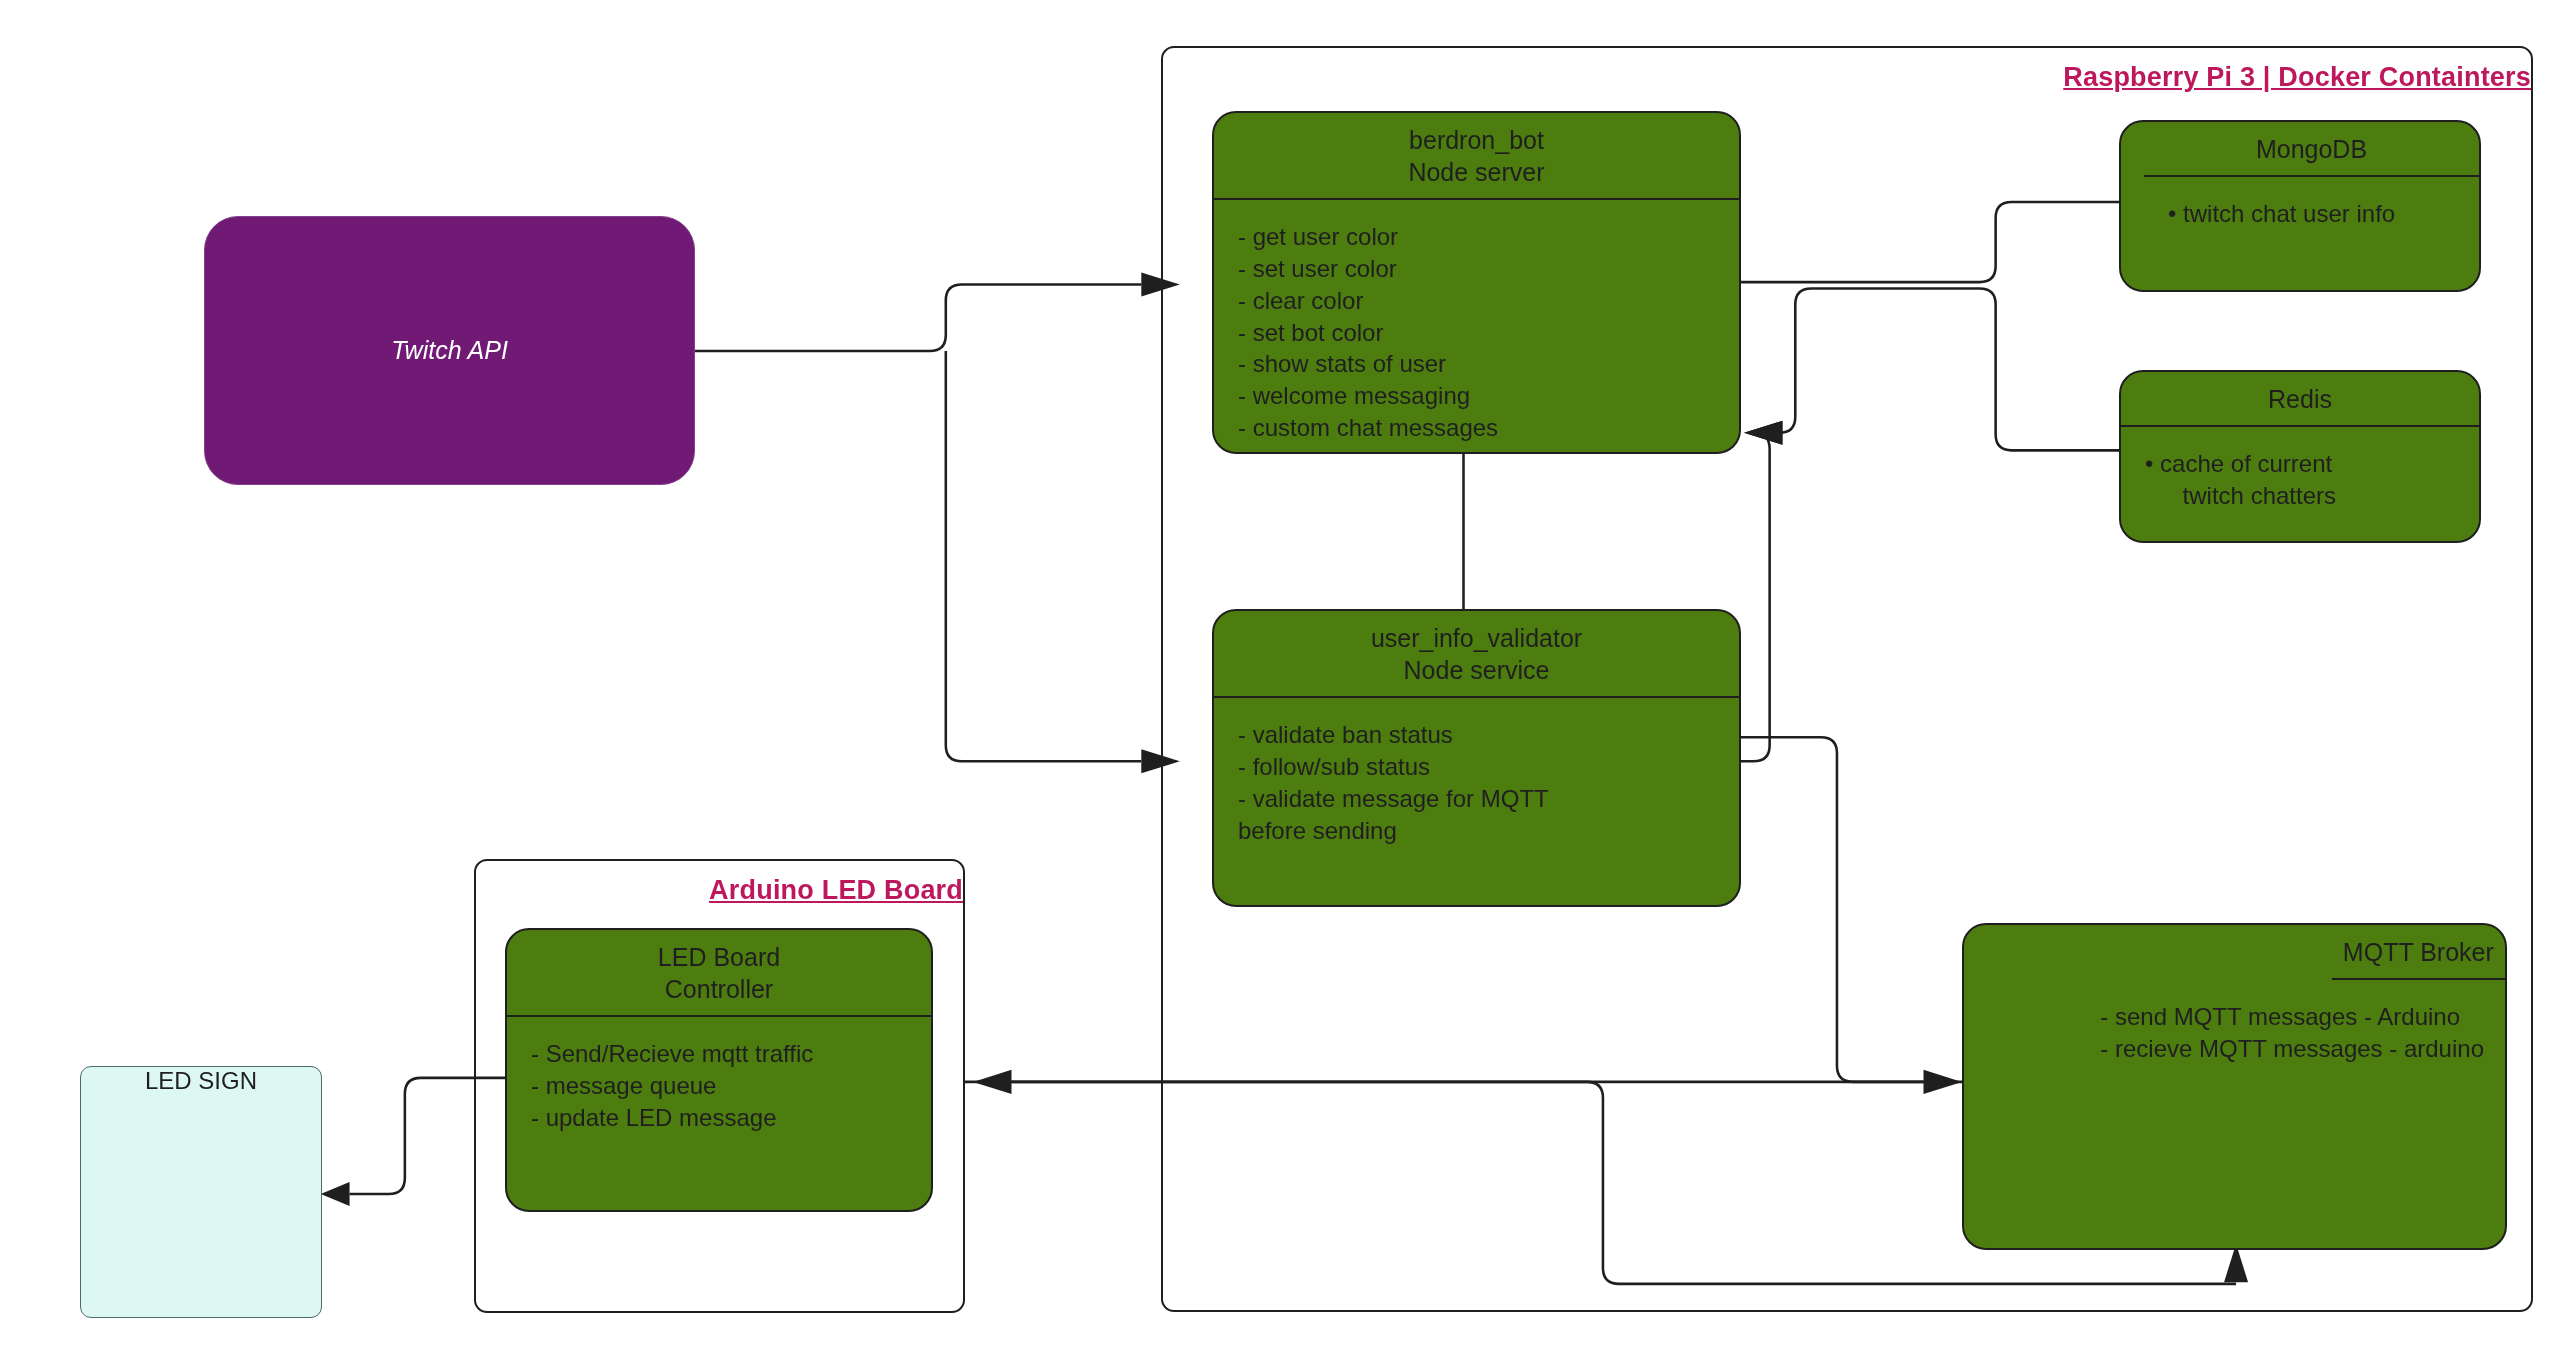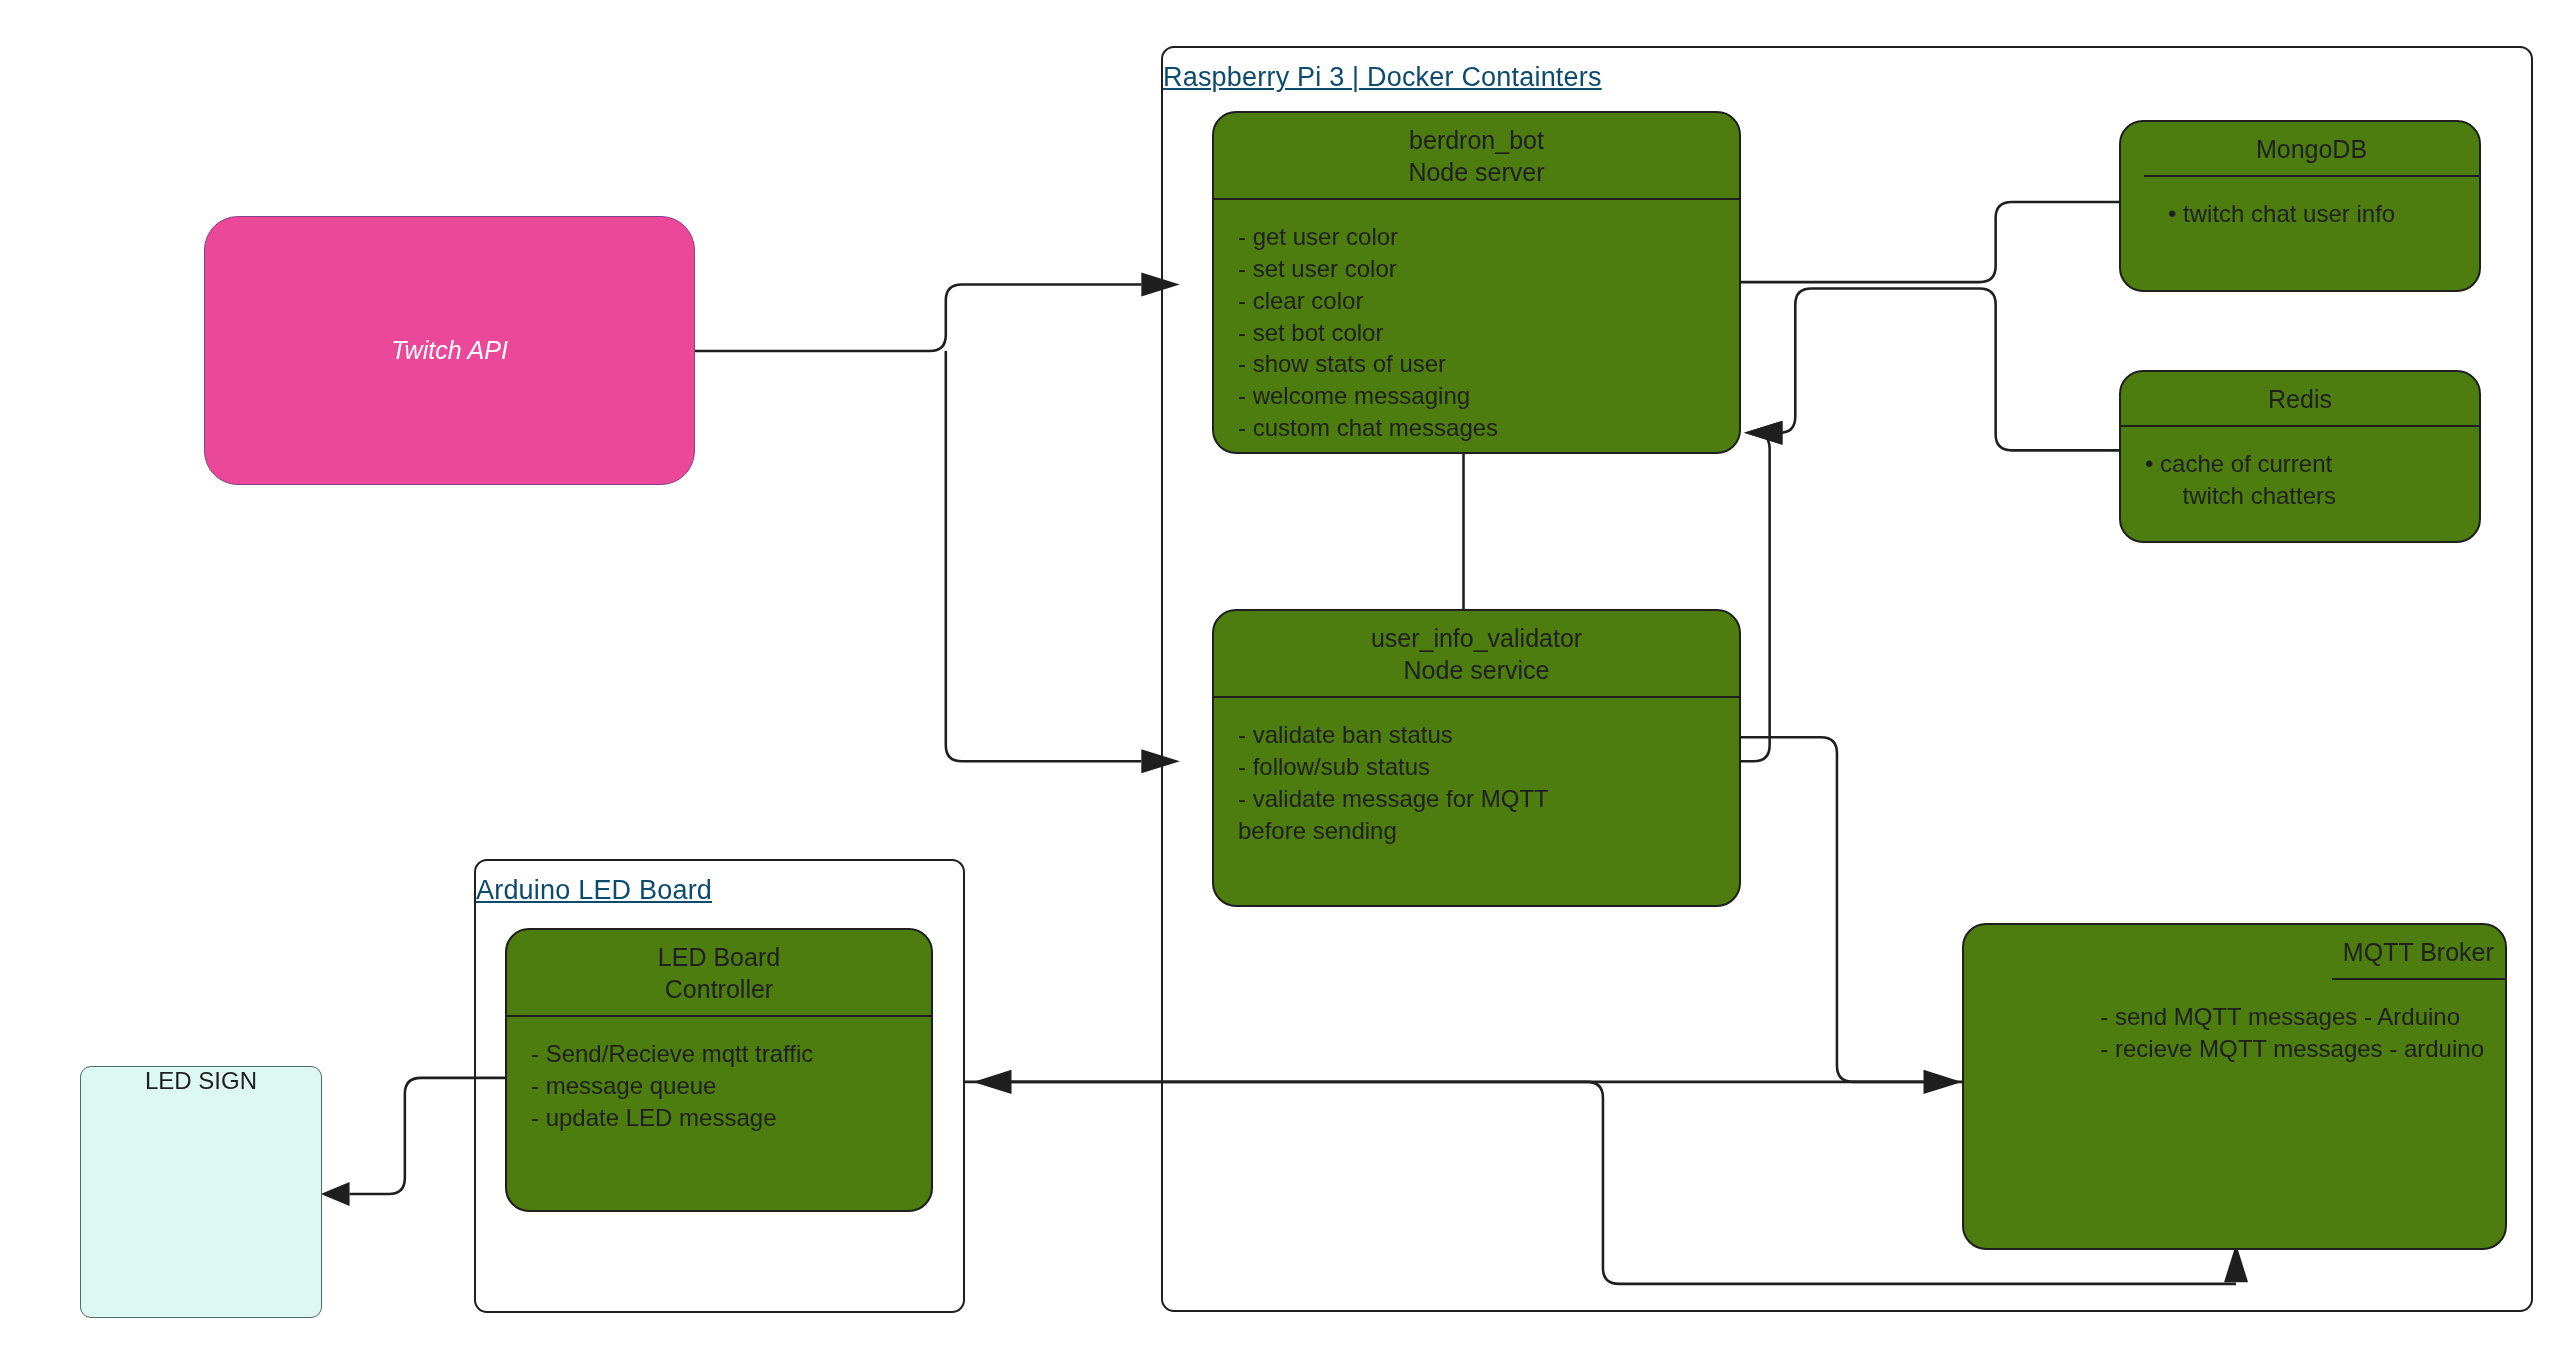"Raspberry Pi 3 | Docker" .group-title { color: #0c4a6e -> #be185d; font-weight: normal -> bold; text-align: left -> right }
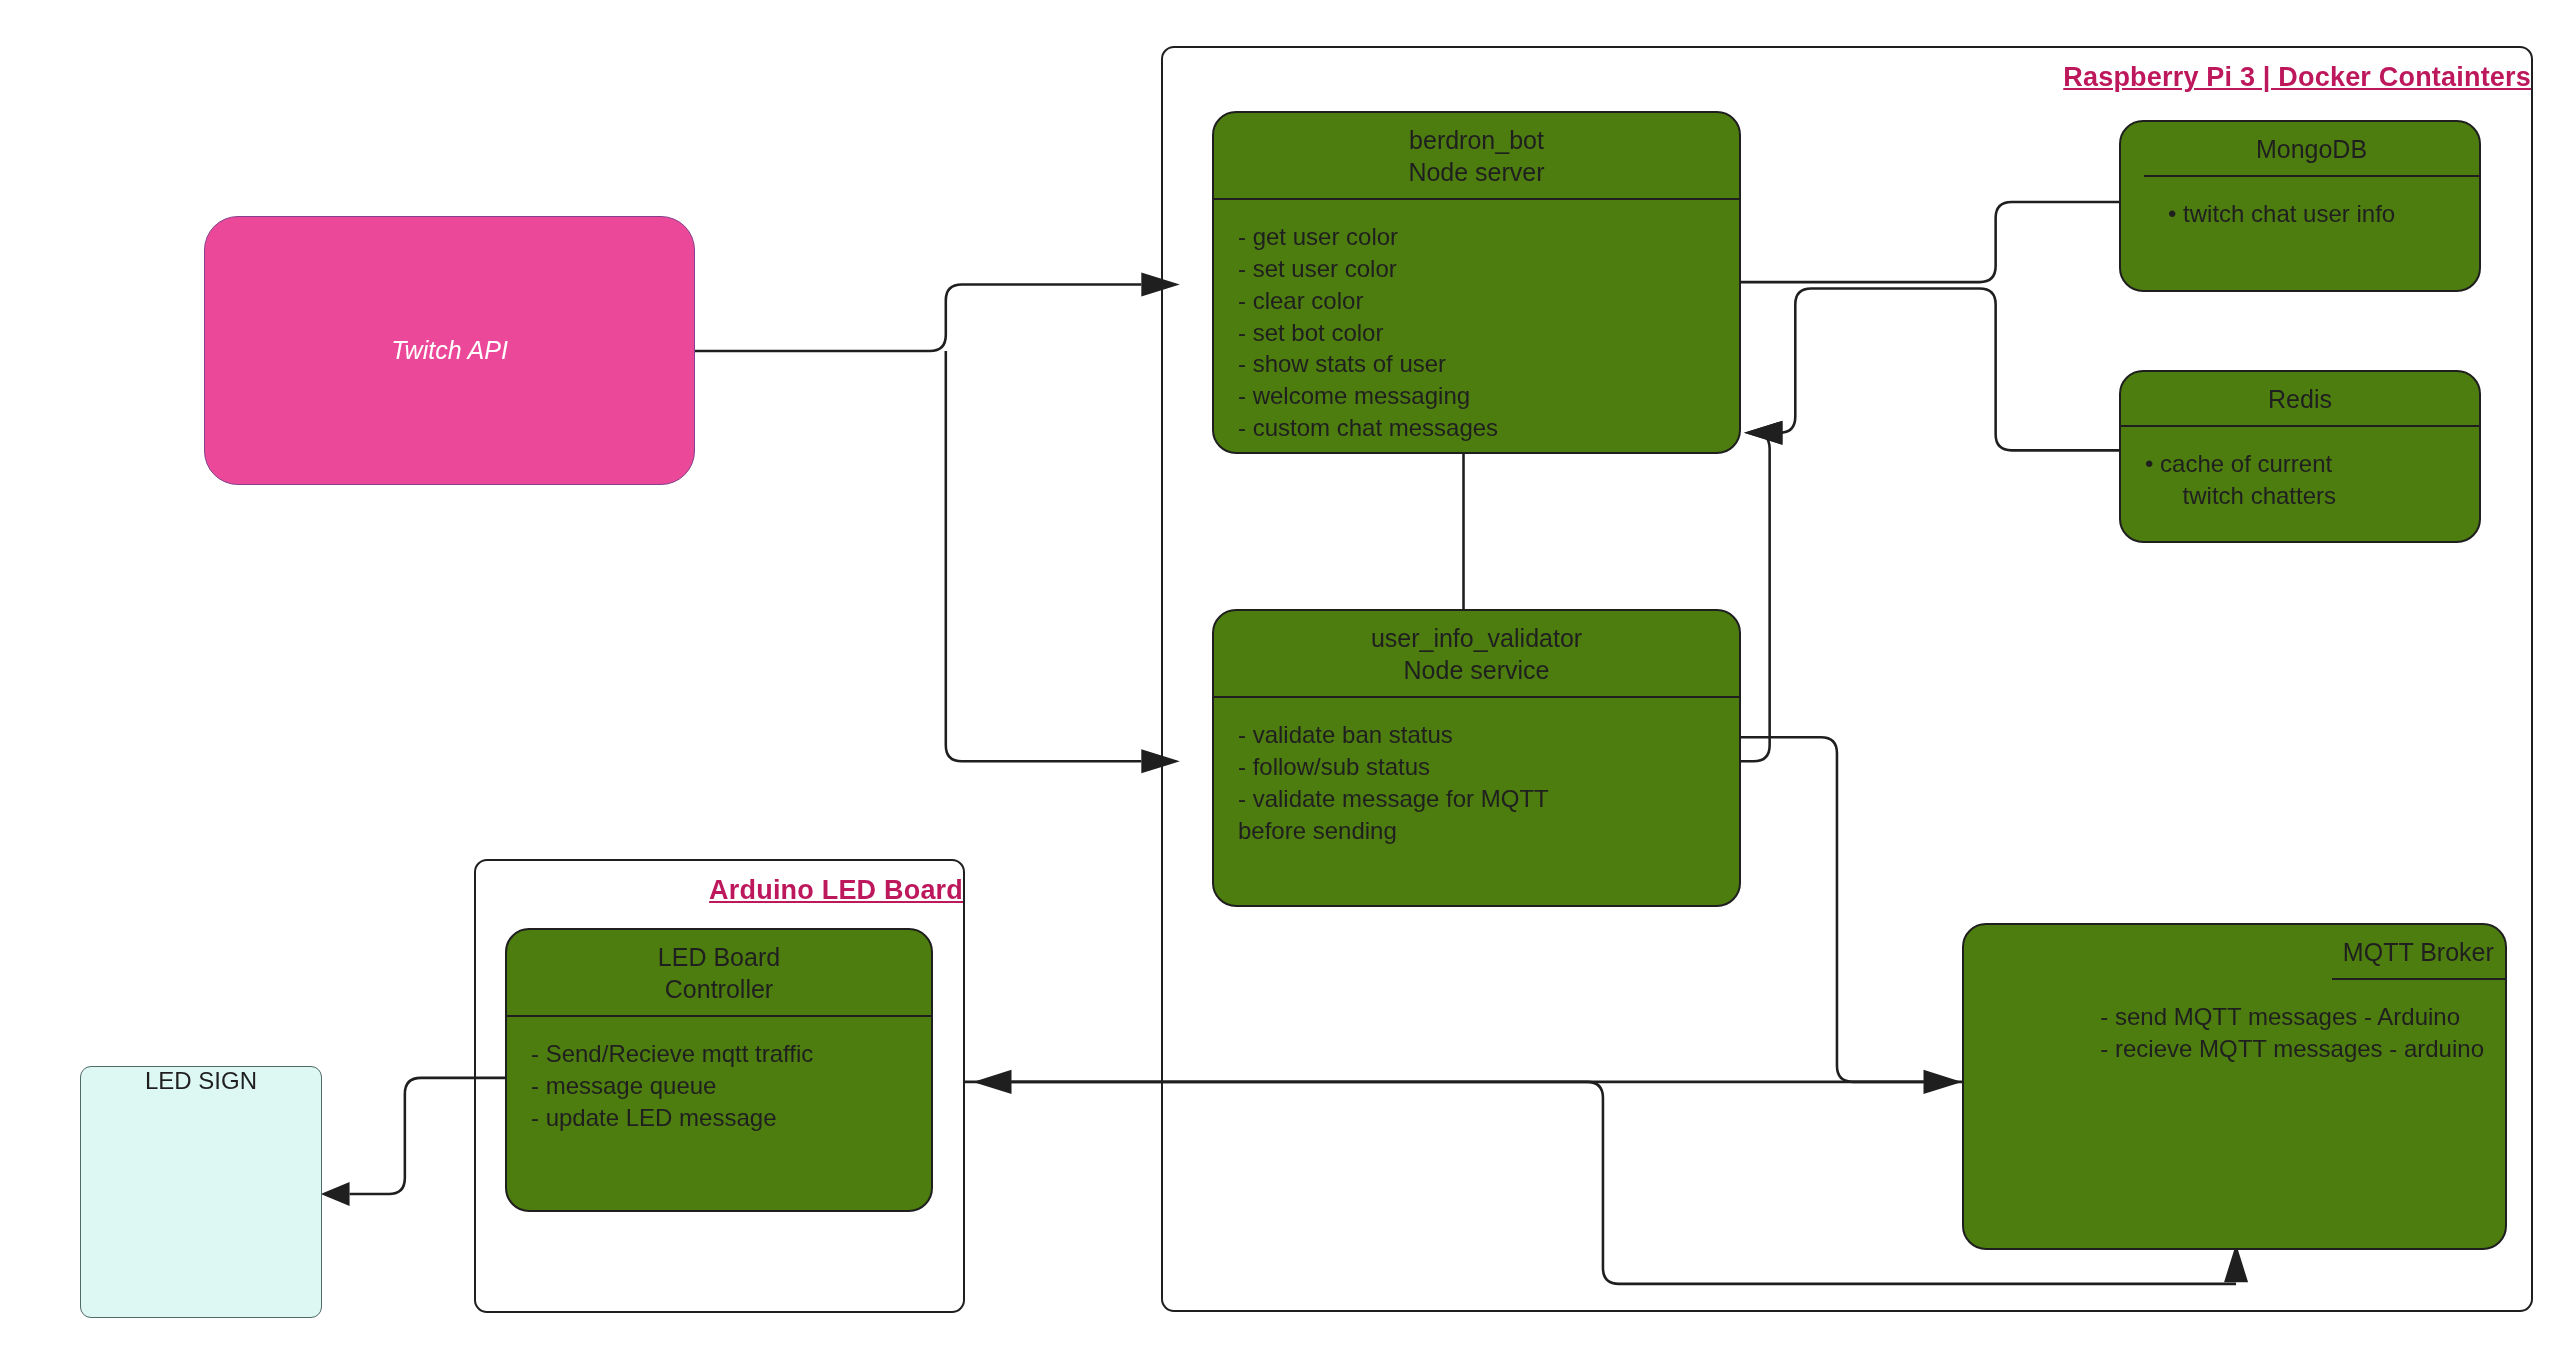"Twitch API" .twitch-api { background: #ec4899 -> #701a75 }
